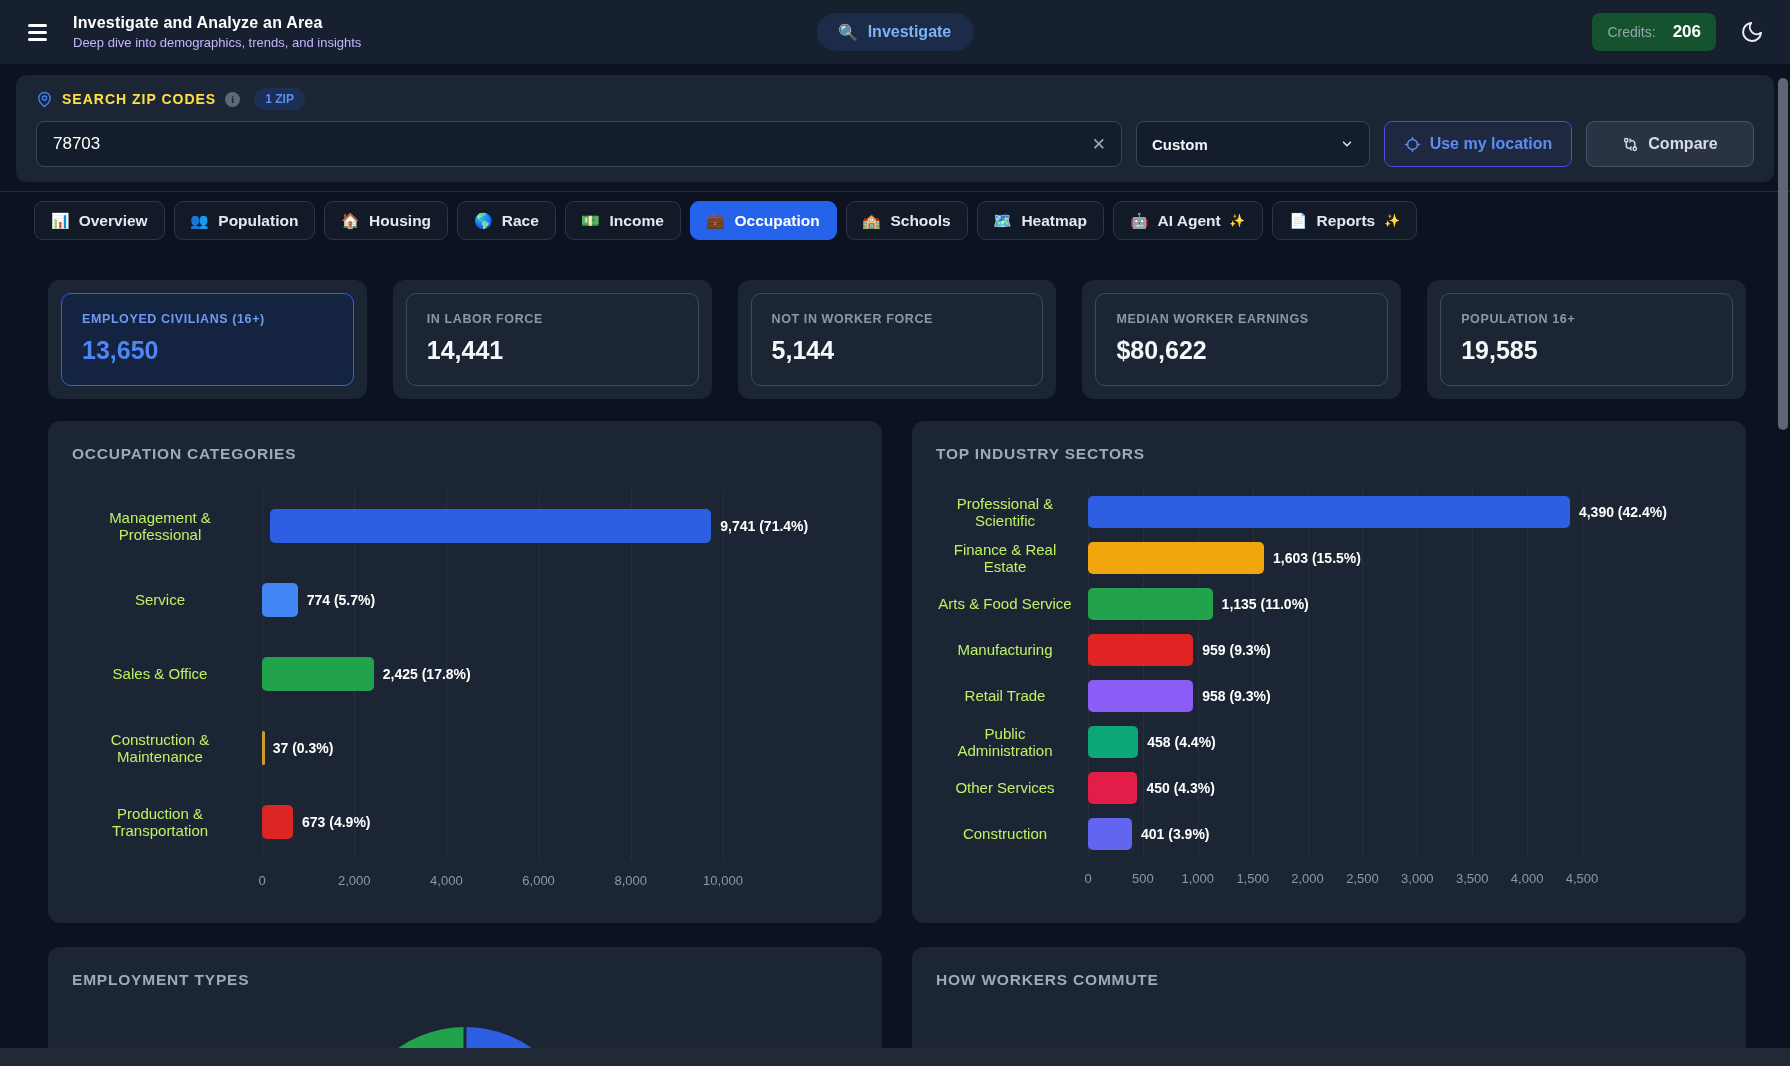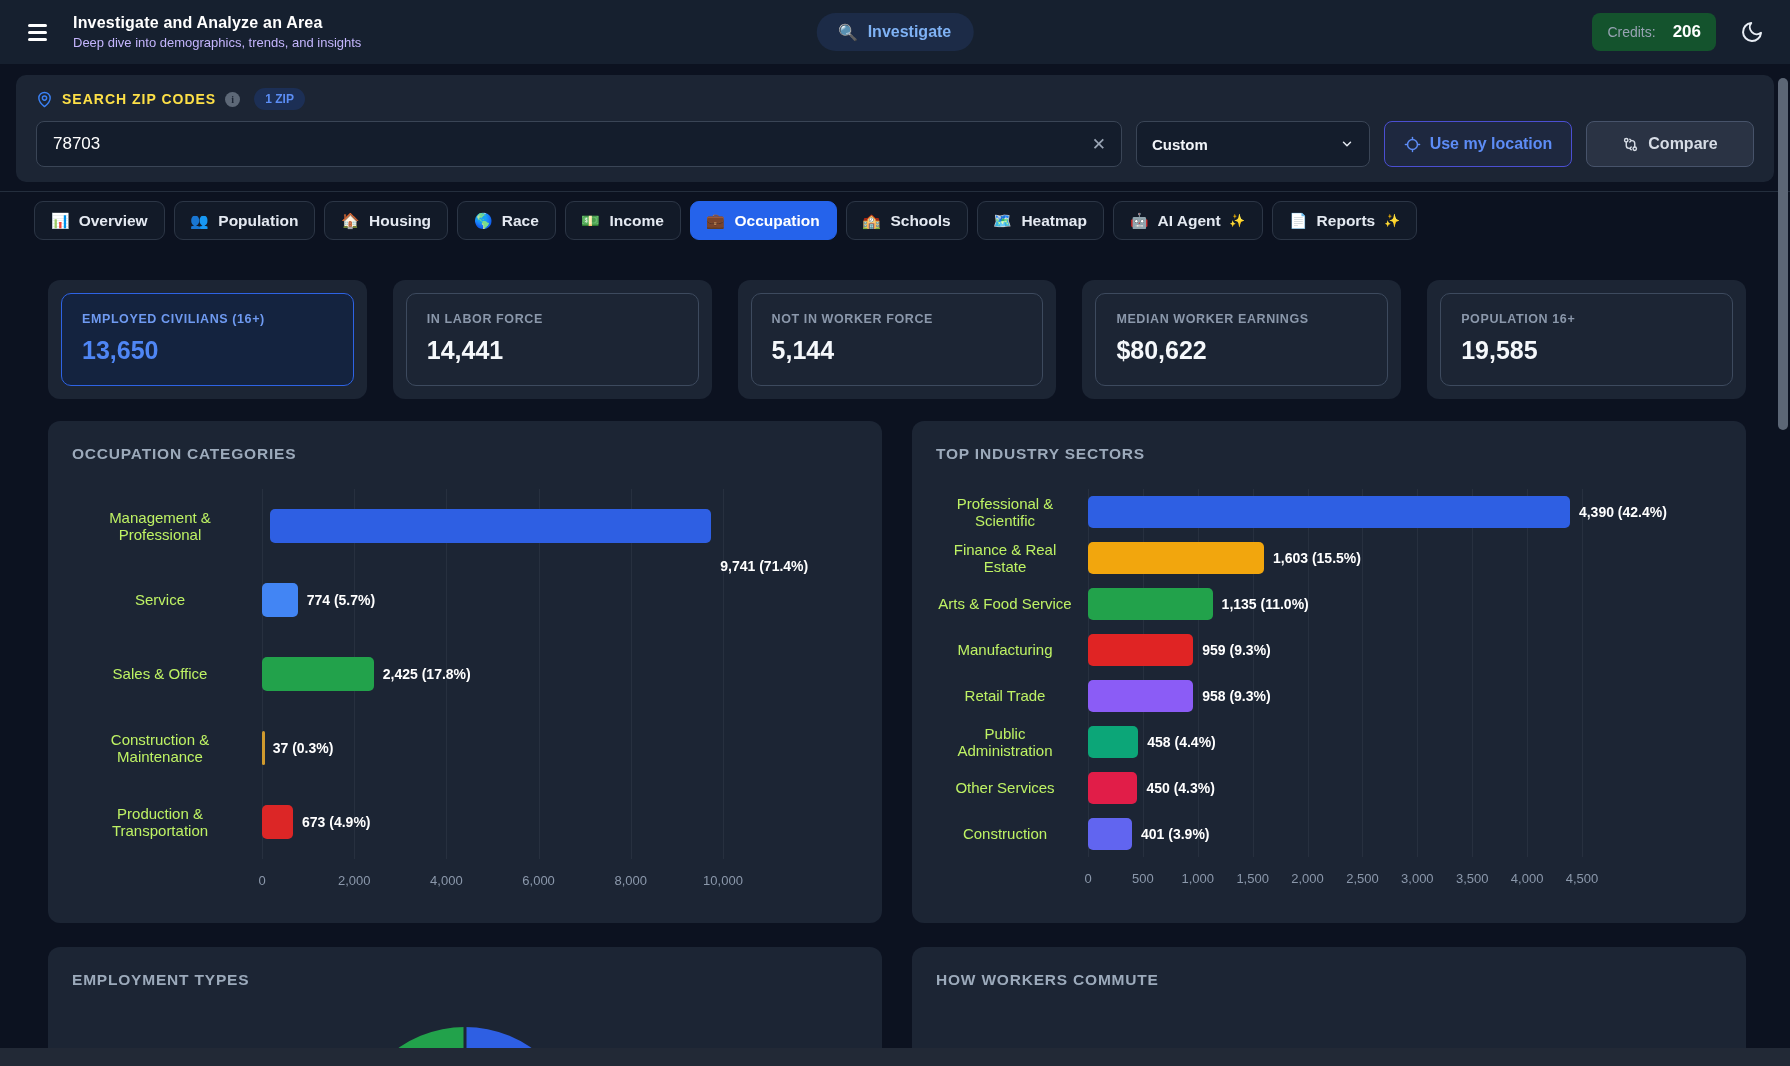"9,741 (71.4%)" span.bar-value { margin-top: 40px -> none }
